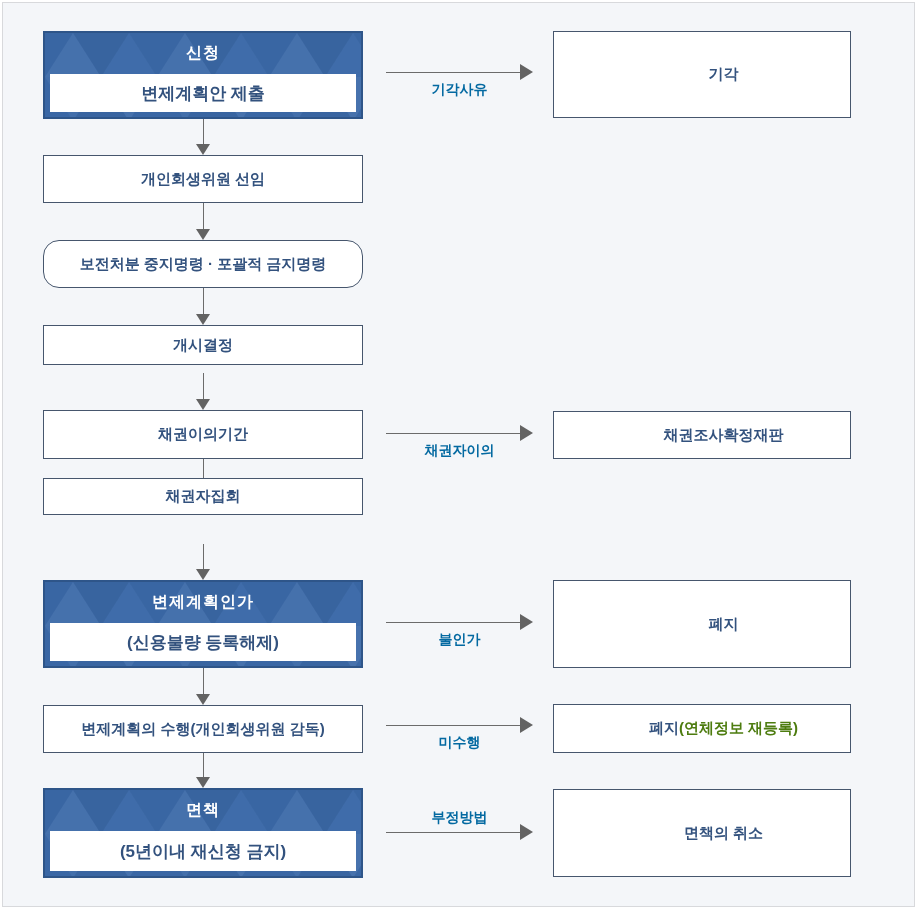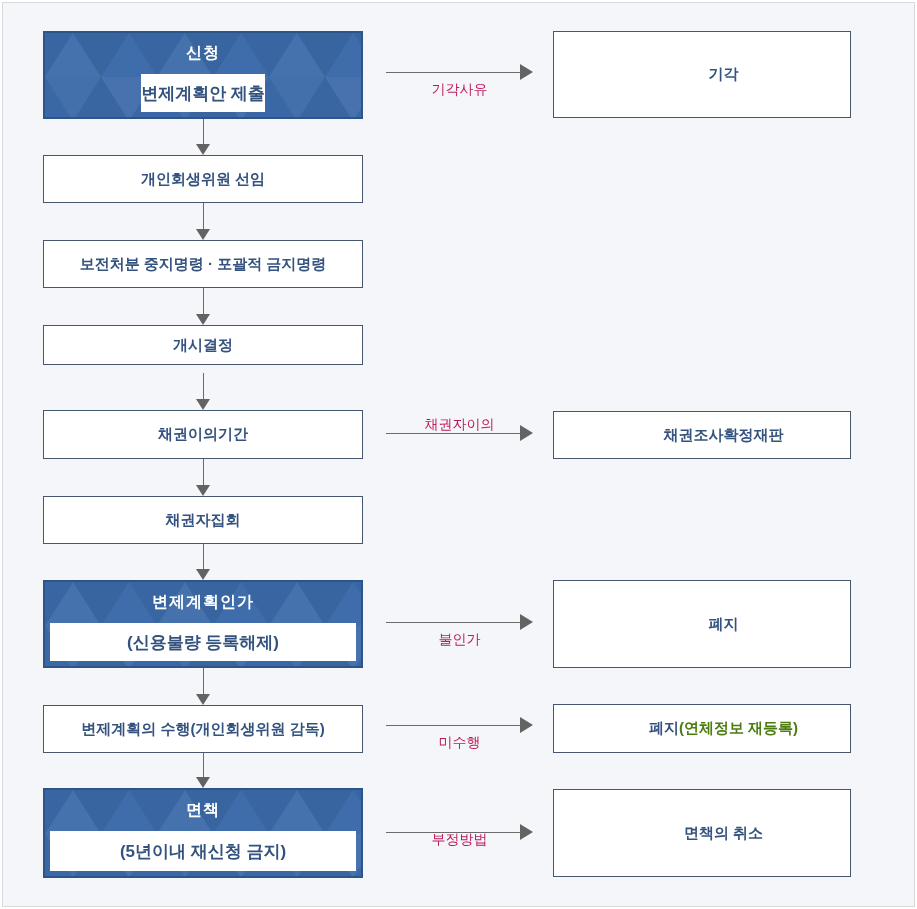"신청" div.box { align-items: center -> none }
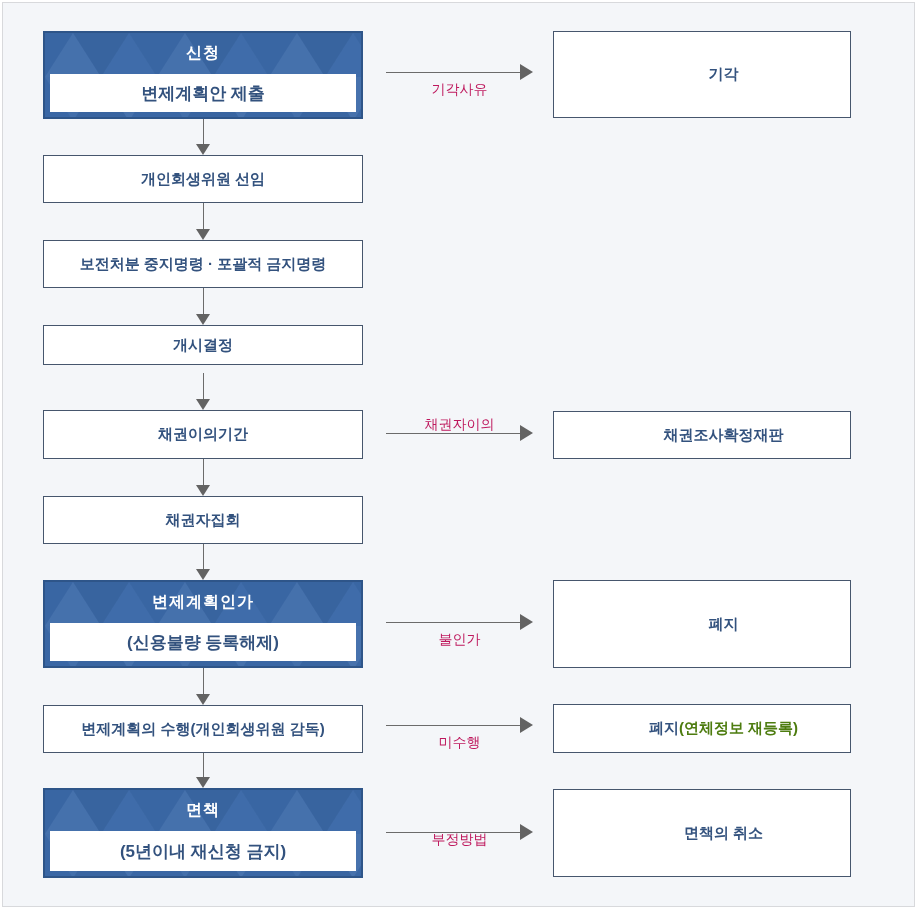"기각사유" .hlabel { color: #be185d -> #0369a1; font-weight: 400 -> 700 }
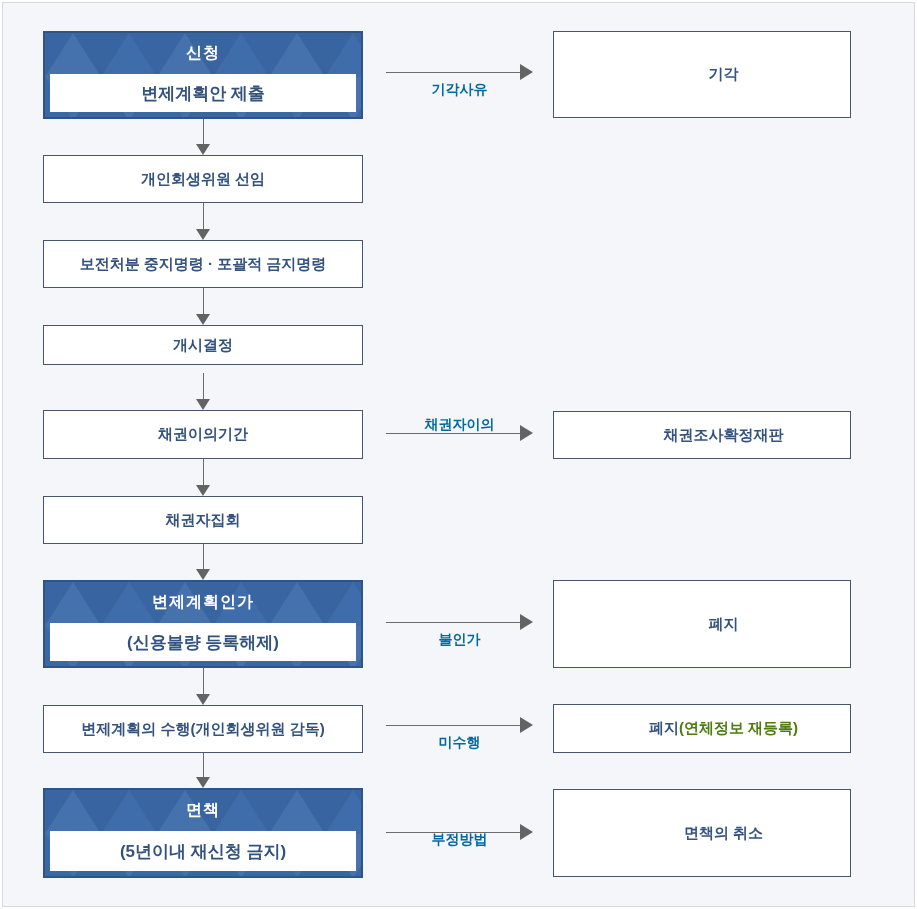"보전처분 중지명령 · 포괄적 금지명령" div.box { border-radius: none -> 16px }
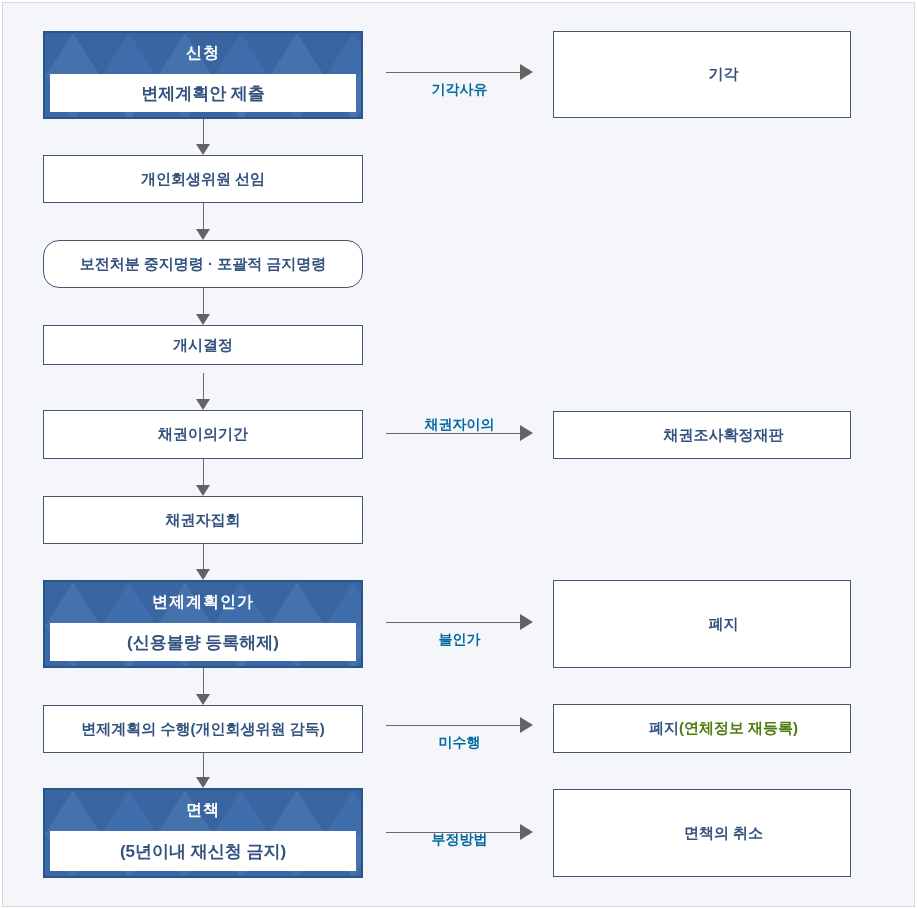"채권자이의" div.hlabel { top: 413px -> 439px }
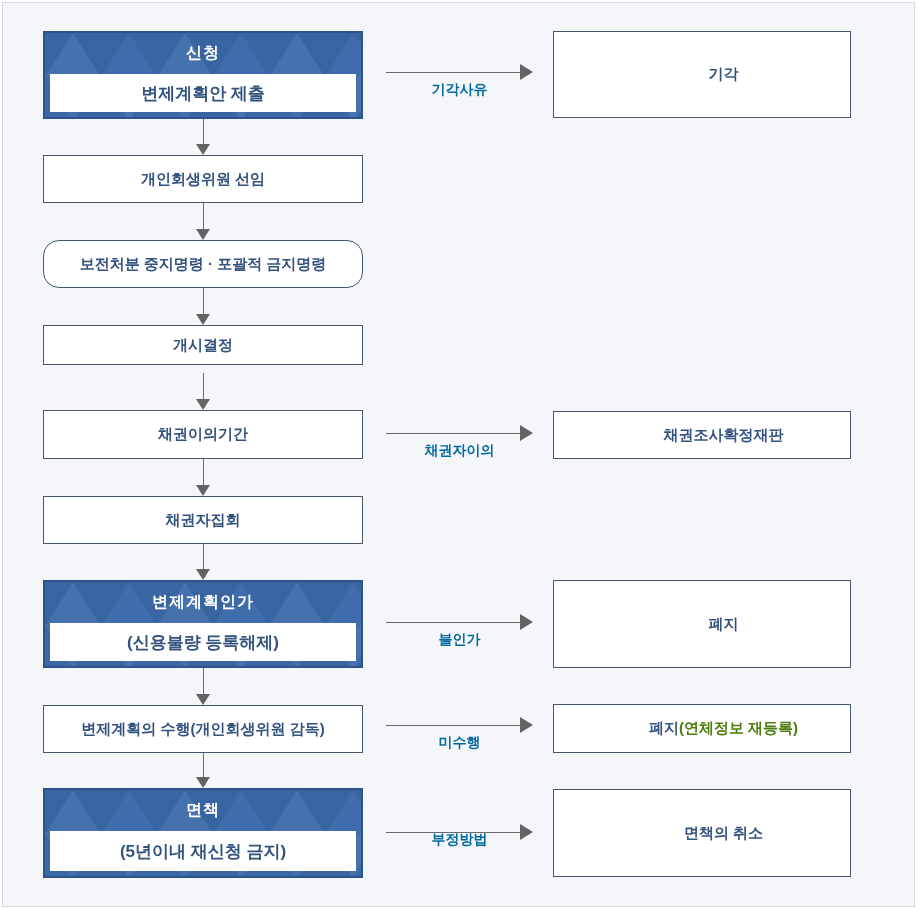"채권자집회" div.box { height: 48px -> 37px; top: 493px -> 475px }
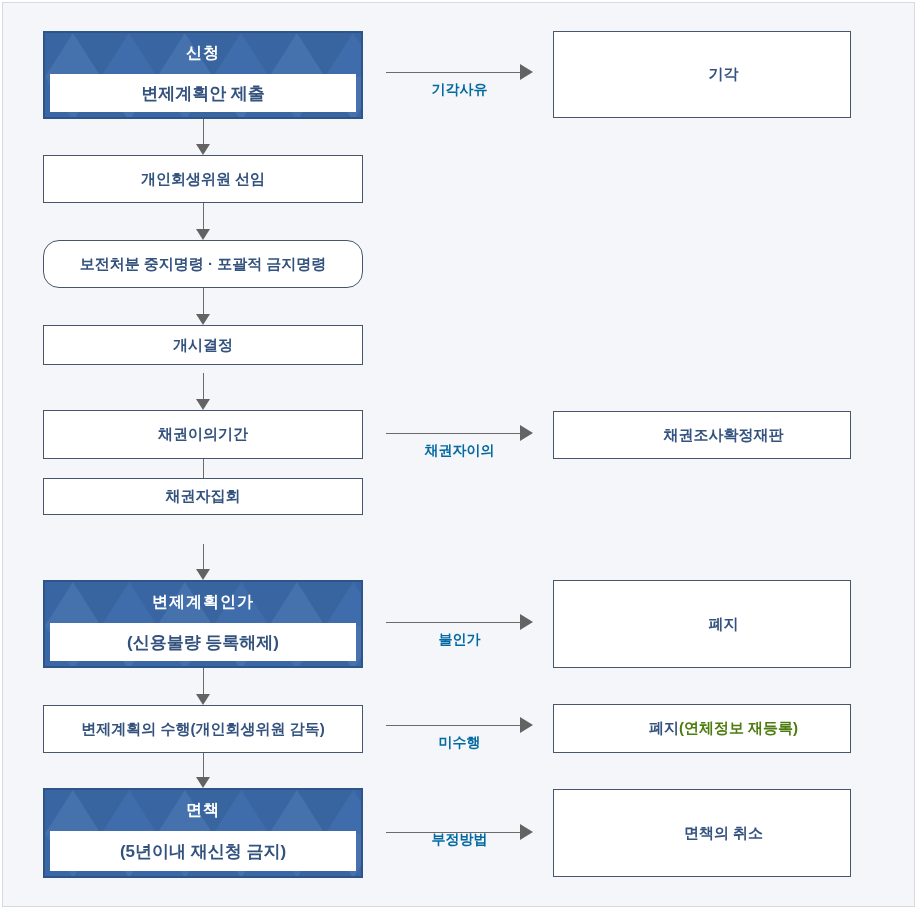"부정방법" div.hlabel { top: 828px -> 806px }
